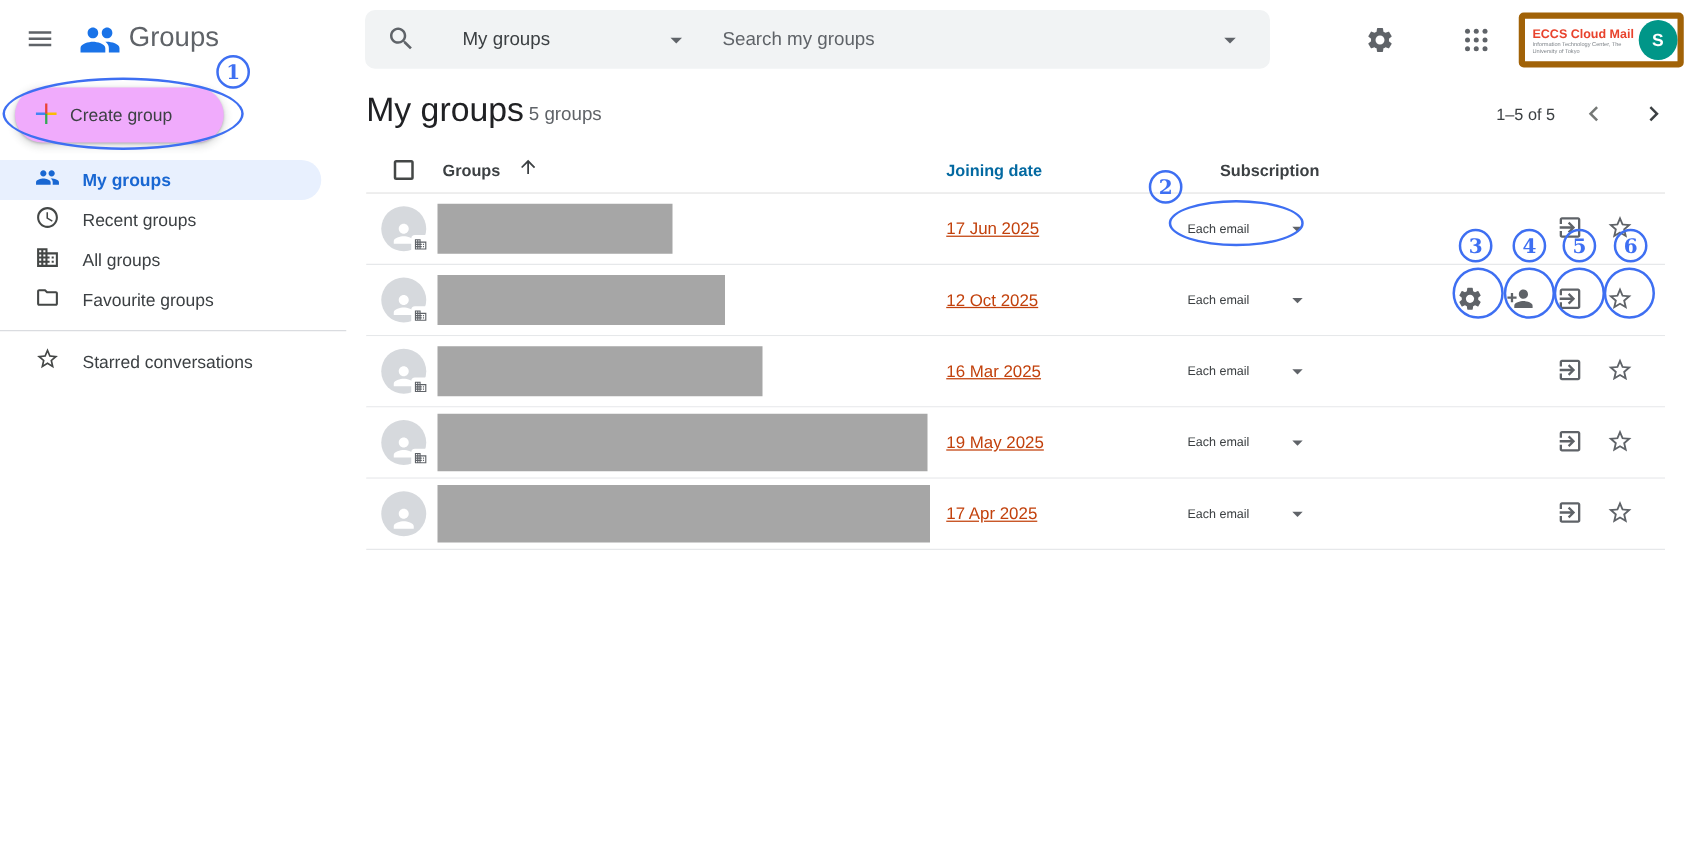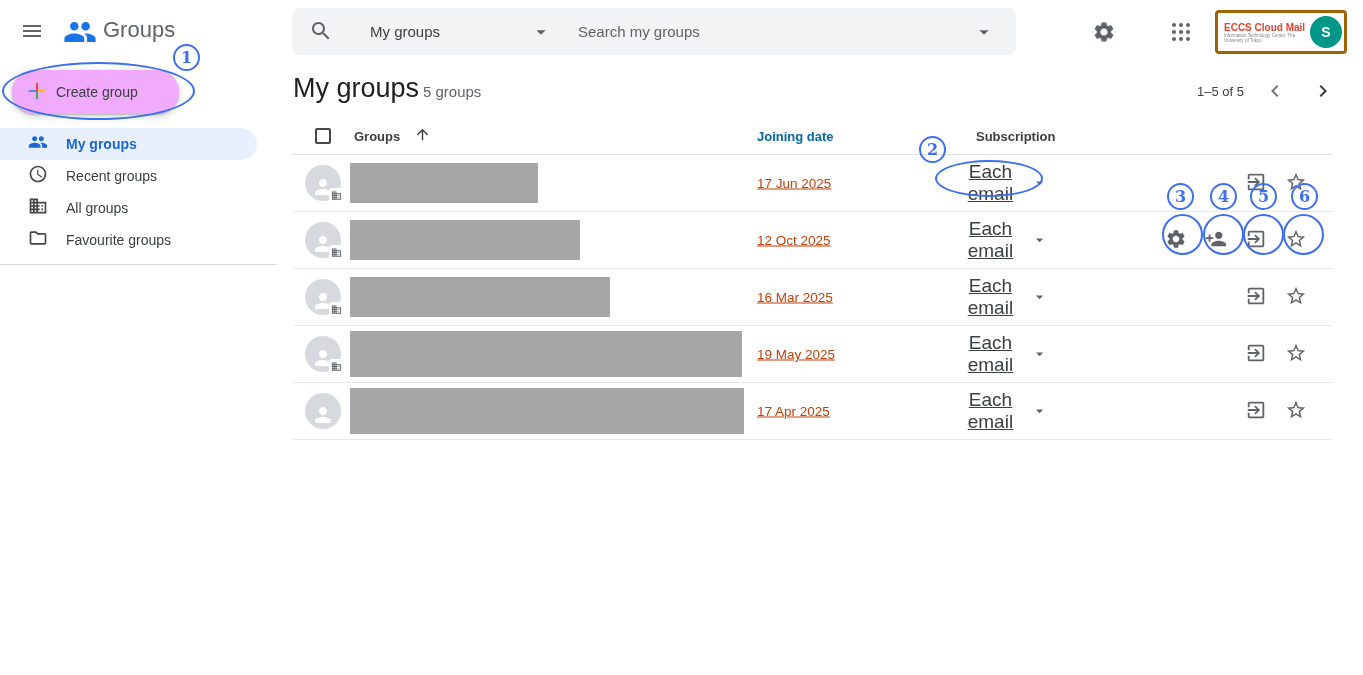"ECCS Cloud Mail" .org-badge { border: 3px solid #a16207 -> 5px solid #a16207 }
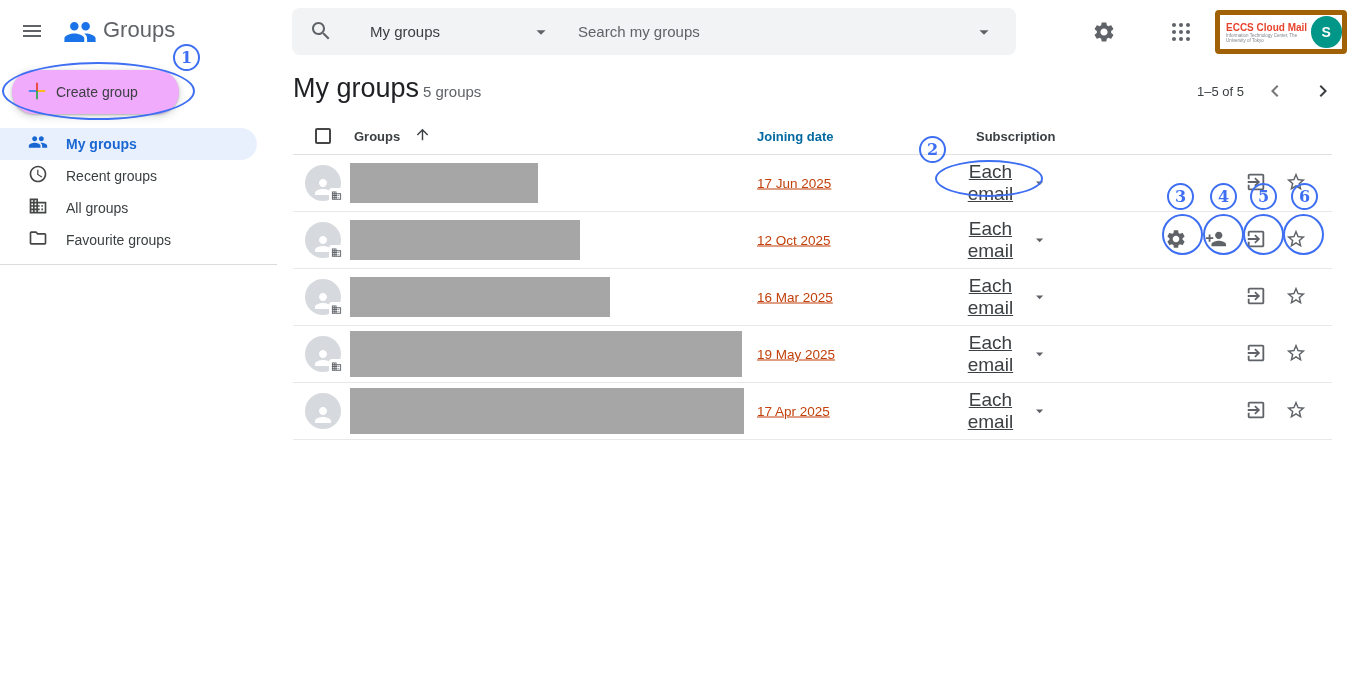"Each email" .sub { font-size: 19px -> 10px; text-decoration: underline -> none }
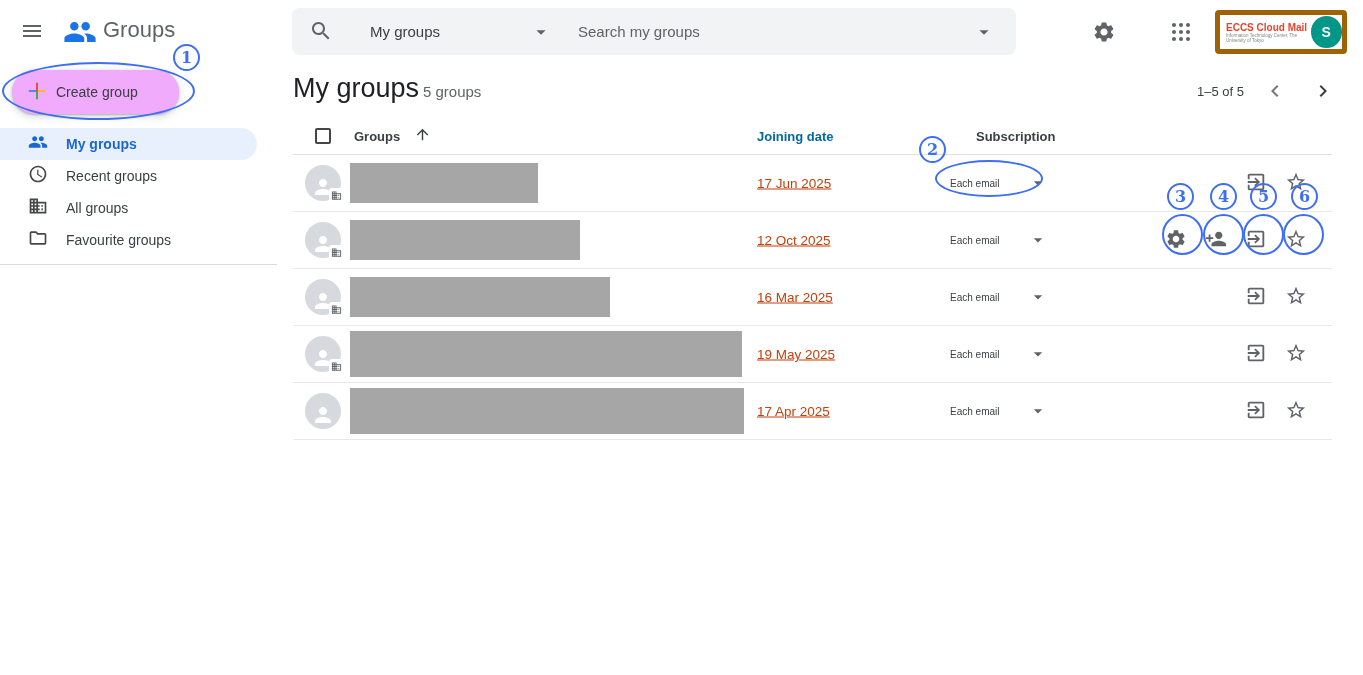"Starred conversations" div.nav { html: none -> <div> <div> <span> <svg> <path></path> </svg> </span> <span>Starred conversations</span> </div> </div> }
